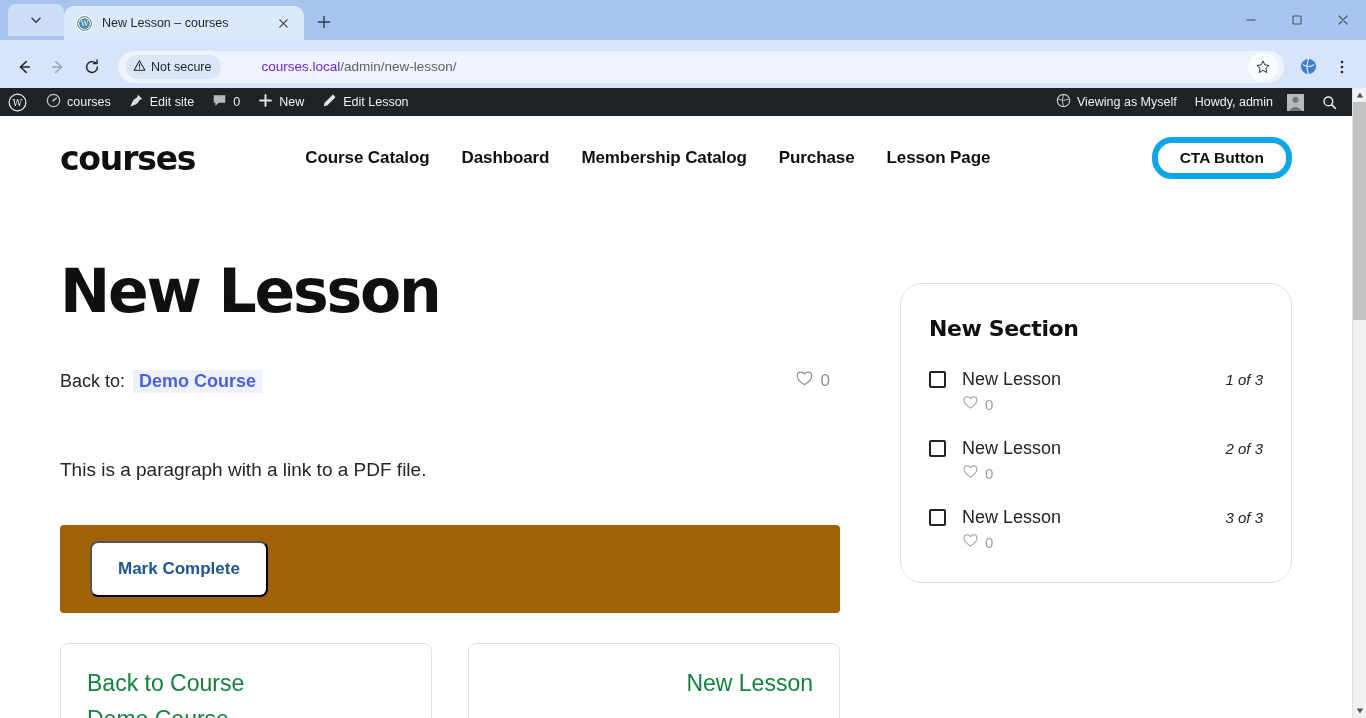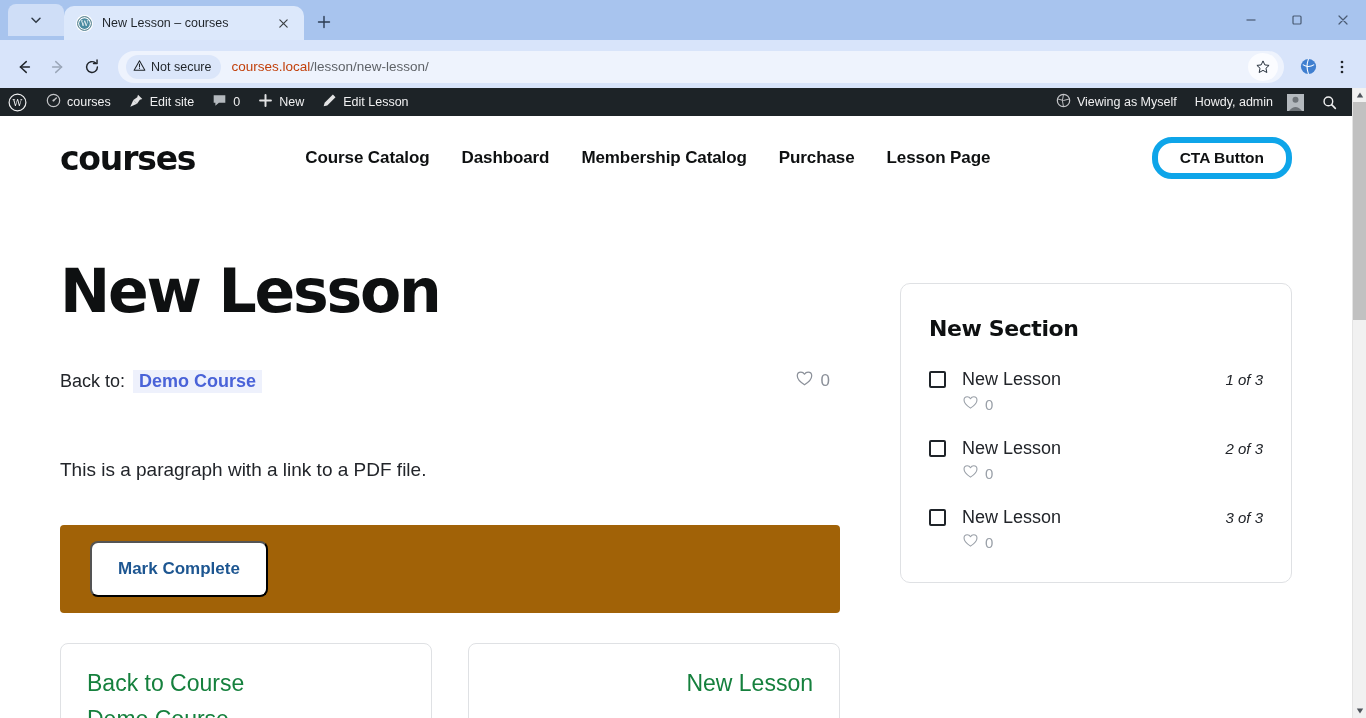"courses.local" .url-text .url-host { color: #c2410c -> #6d28d9; margin-left: none -> 30px }
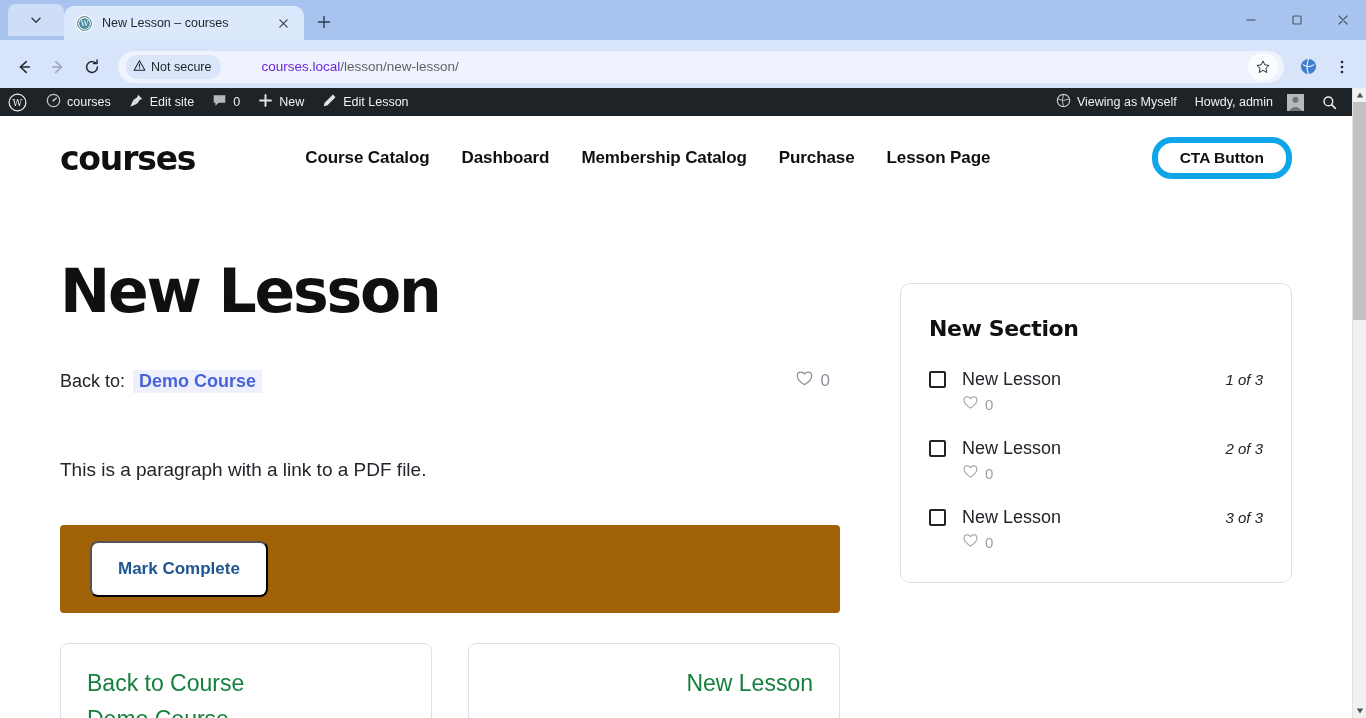"/lesson/new-lesson/" span { text: /lesson/new-lesson/ -> /admin/new-lesson/ }
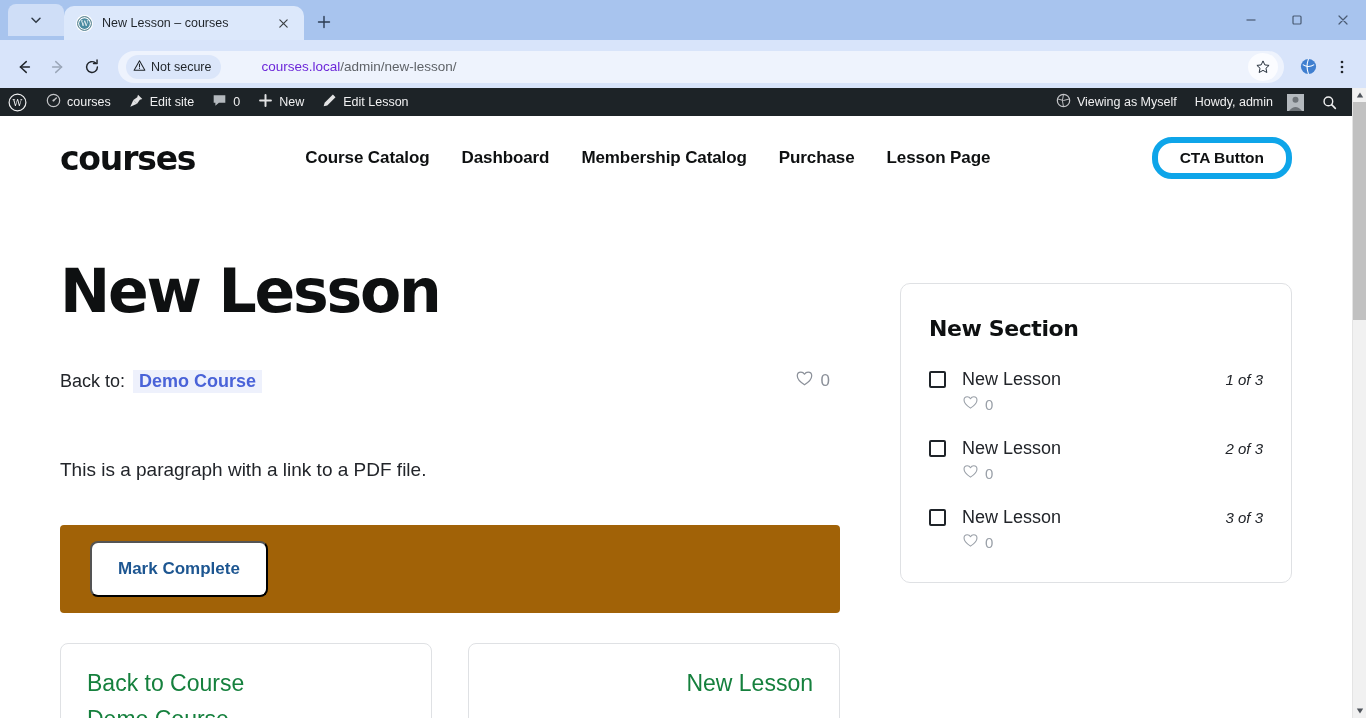"New Section" .side-card { border-radius: 10px -> 22px }
